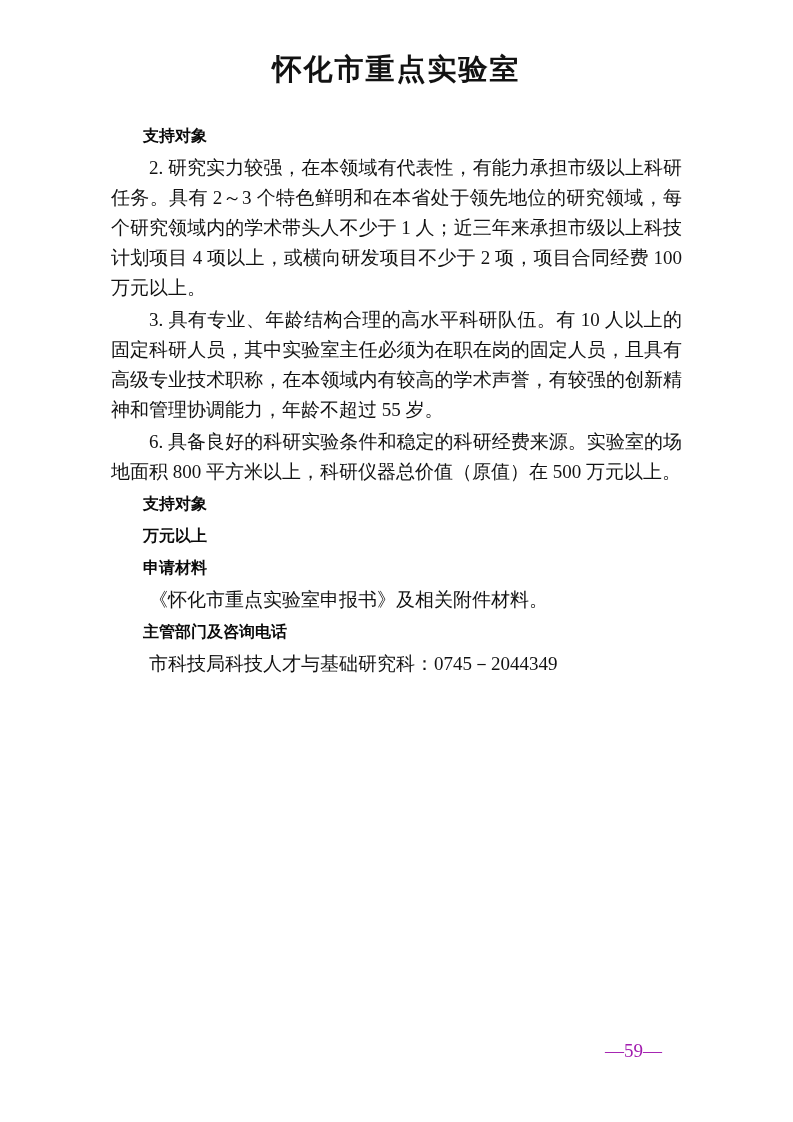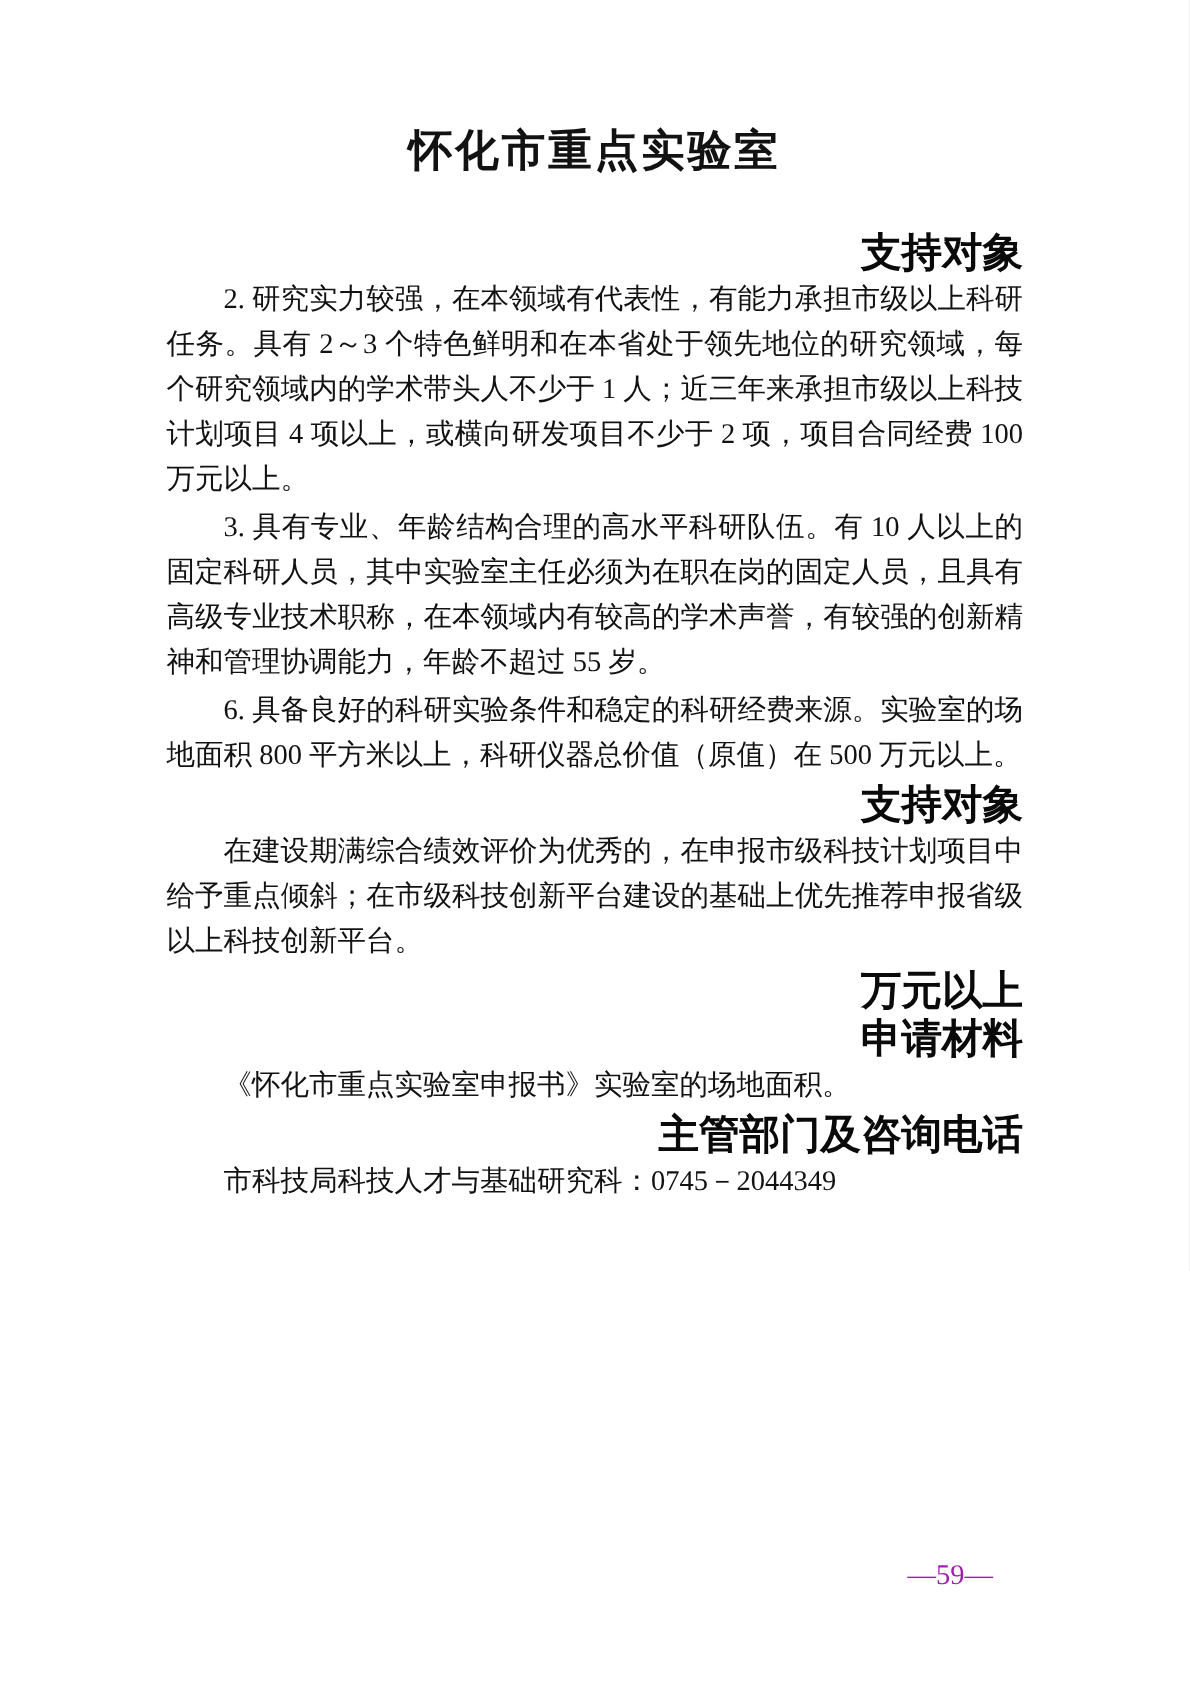"怀化市重点实验室" .doc-title { padding-top: 84px -> 52px }
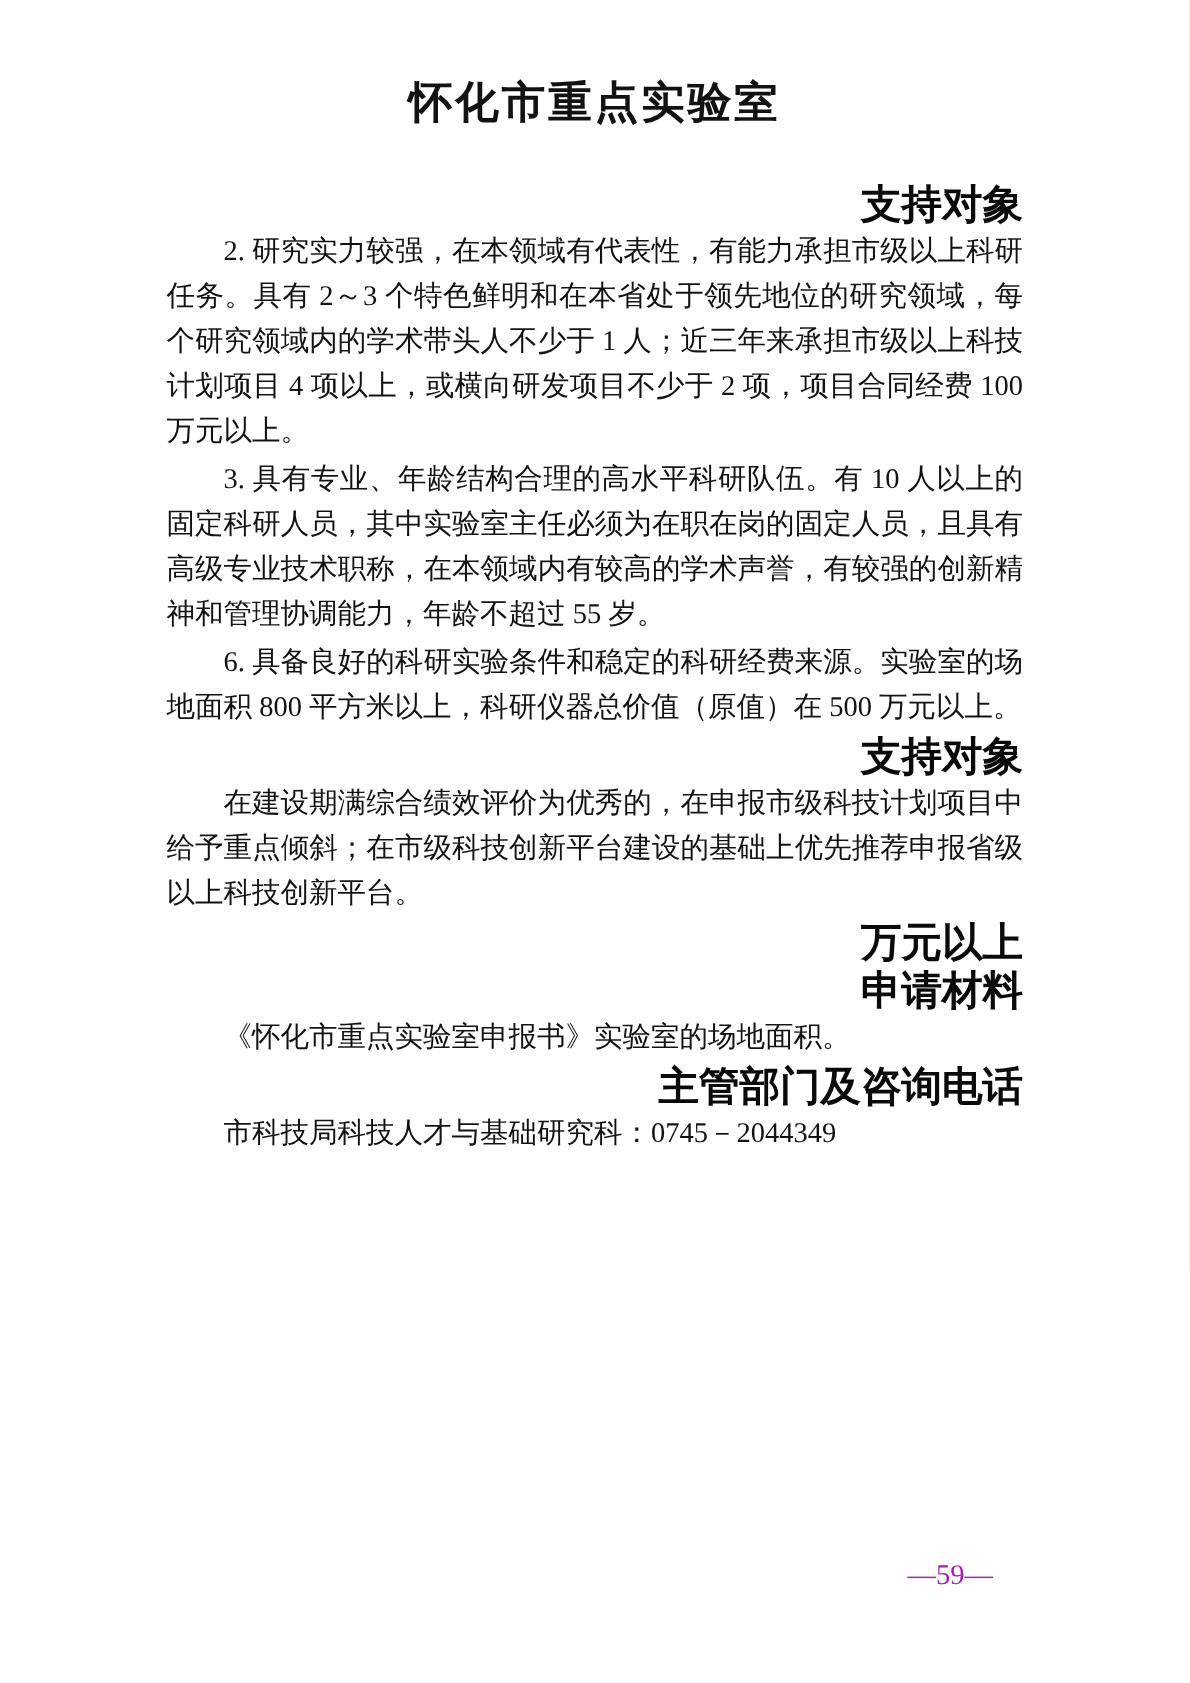"支持对象" .sec-heading { font-size: 27px -> 16px; text-align: right -> left }
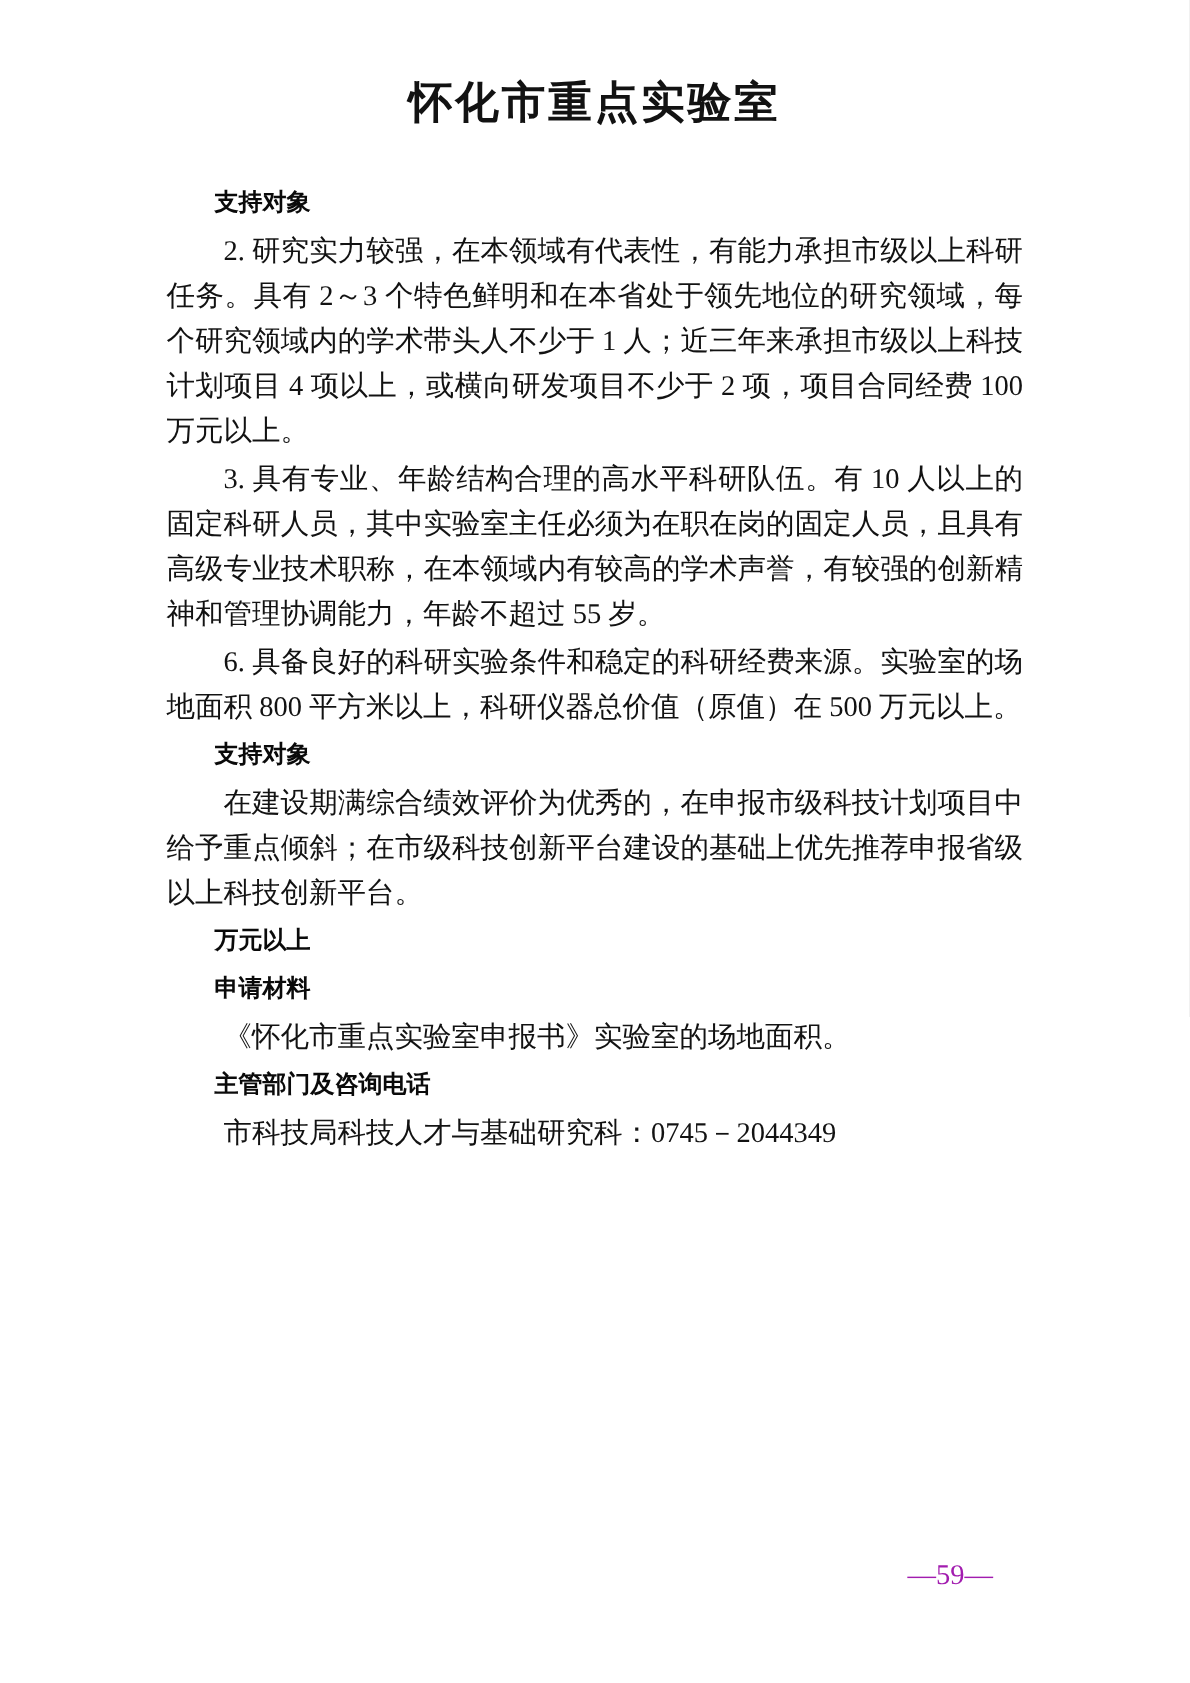"在建设期满综合绩效评价为优秀的，在申报市级科技计划项目中给予重点倾斜；在市级科技" p.body-para { html: <p>在建设期满综合绩效评价为优秀的，在申报市级科技计划项目中给予重点倾斜；在市级科技创新平台建设的基础上优先推荐申报省级以上科技创新平台。</p> -> none }
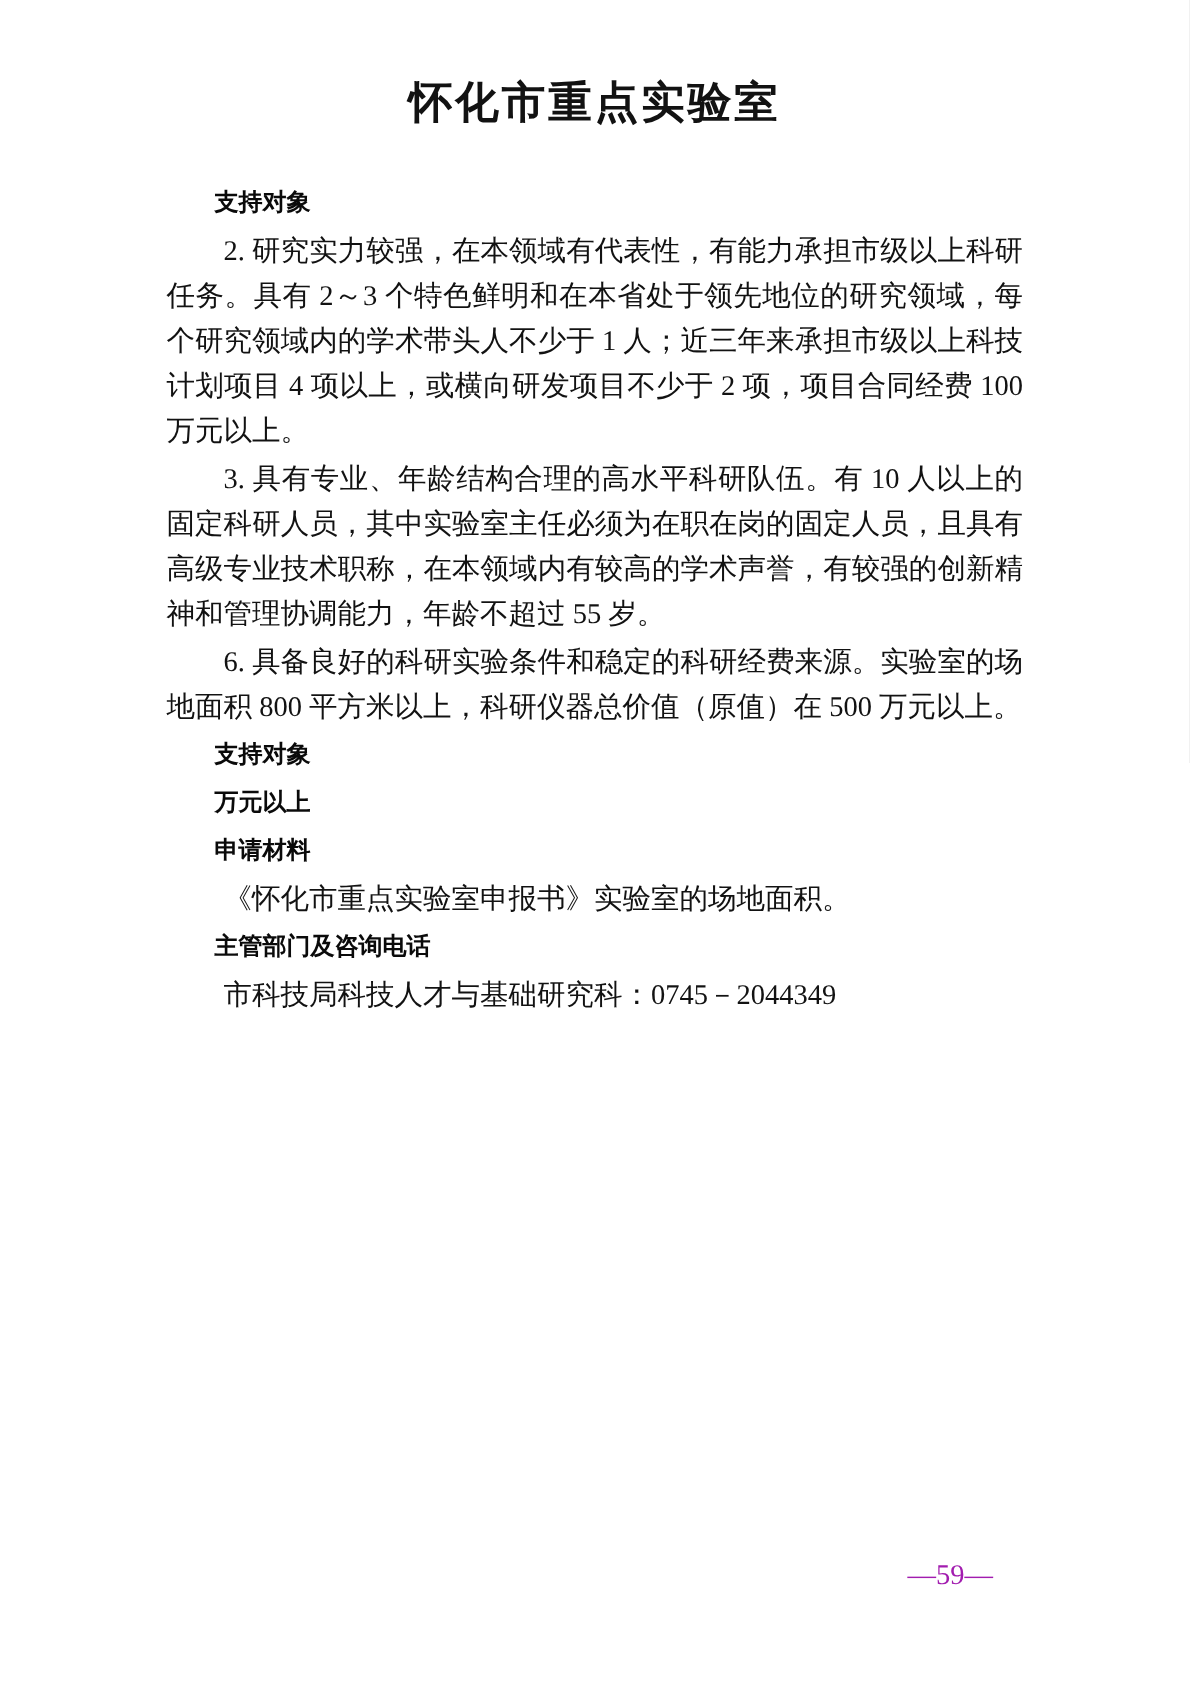"《怀化市重点实验室申报书》实验室的场地面积。" p.body-para { text: 实验室的场地面积 -> 及相关附件材料 }
